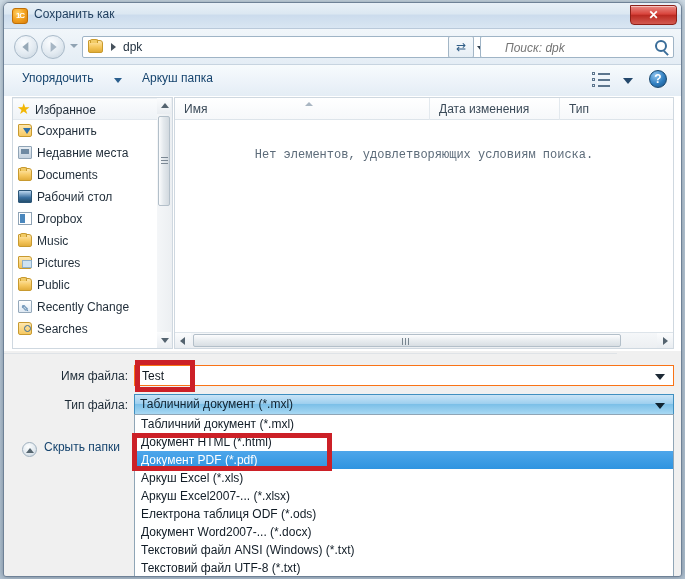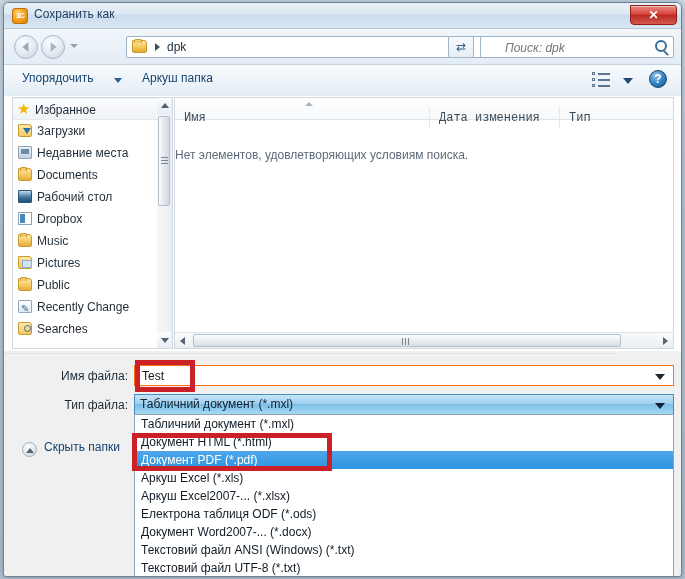"dpk" #addressbar { margin-left: 44px -> none }
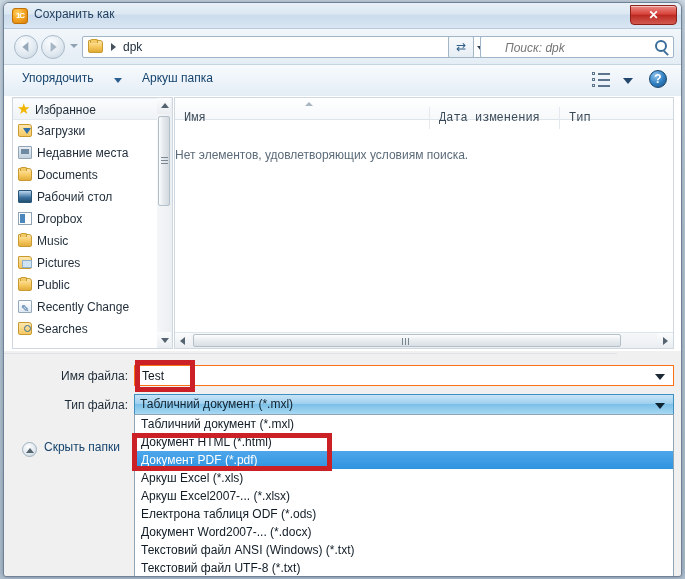"Имя" .col { font-family: Liberation Mono, monospace -> none; top: 9px -> 0 }
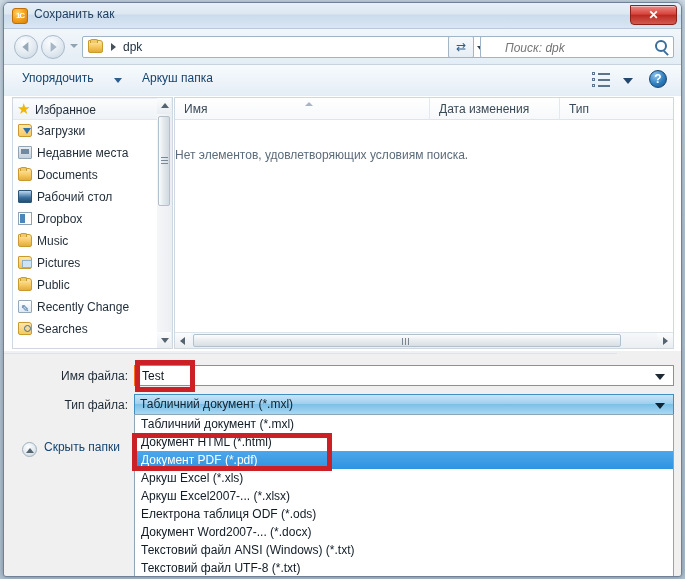"Загрузки" span { text: Загрузки -> Сохранить }
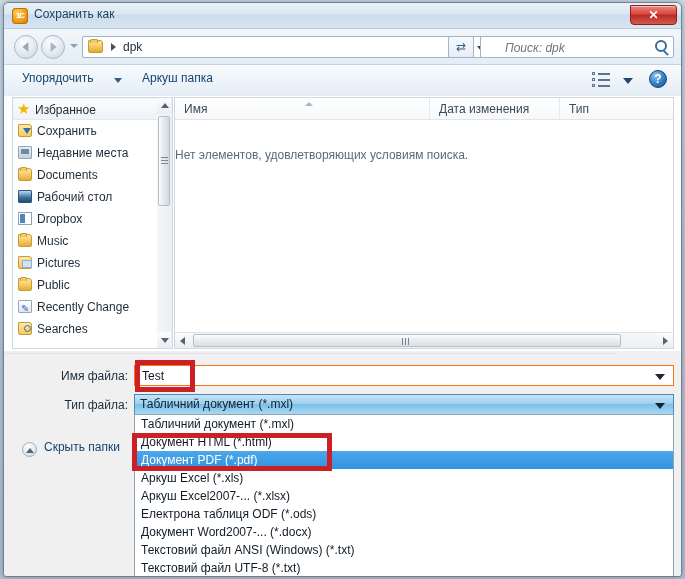"Нет элементов, удовлетворяющих условиям" #empty-message { font-family: none -> Liberation Mono, monospace; text-align: left -> center }
